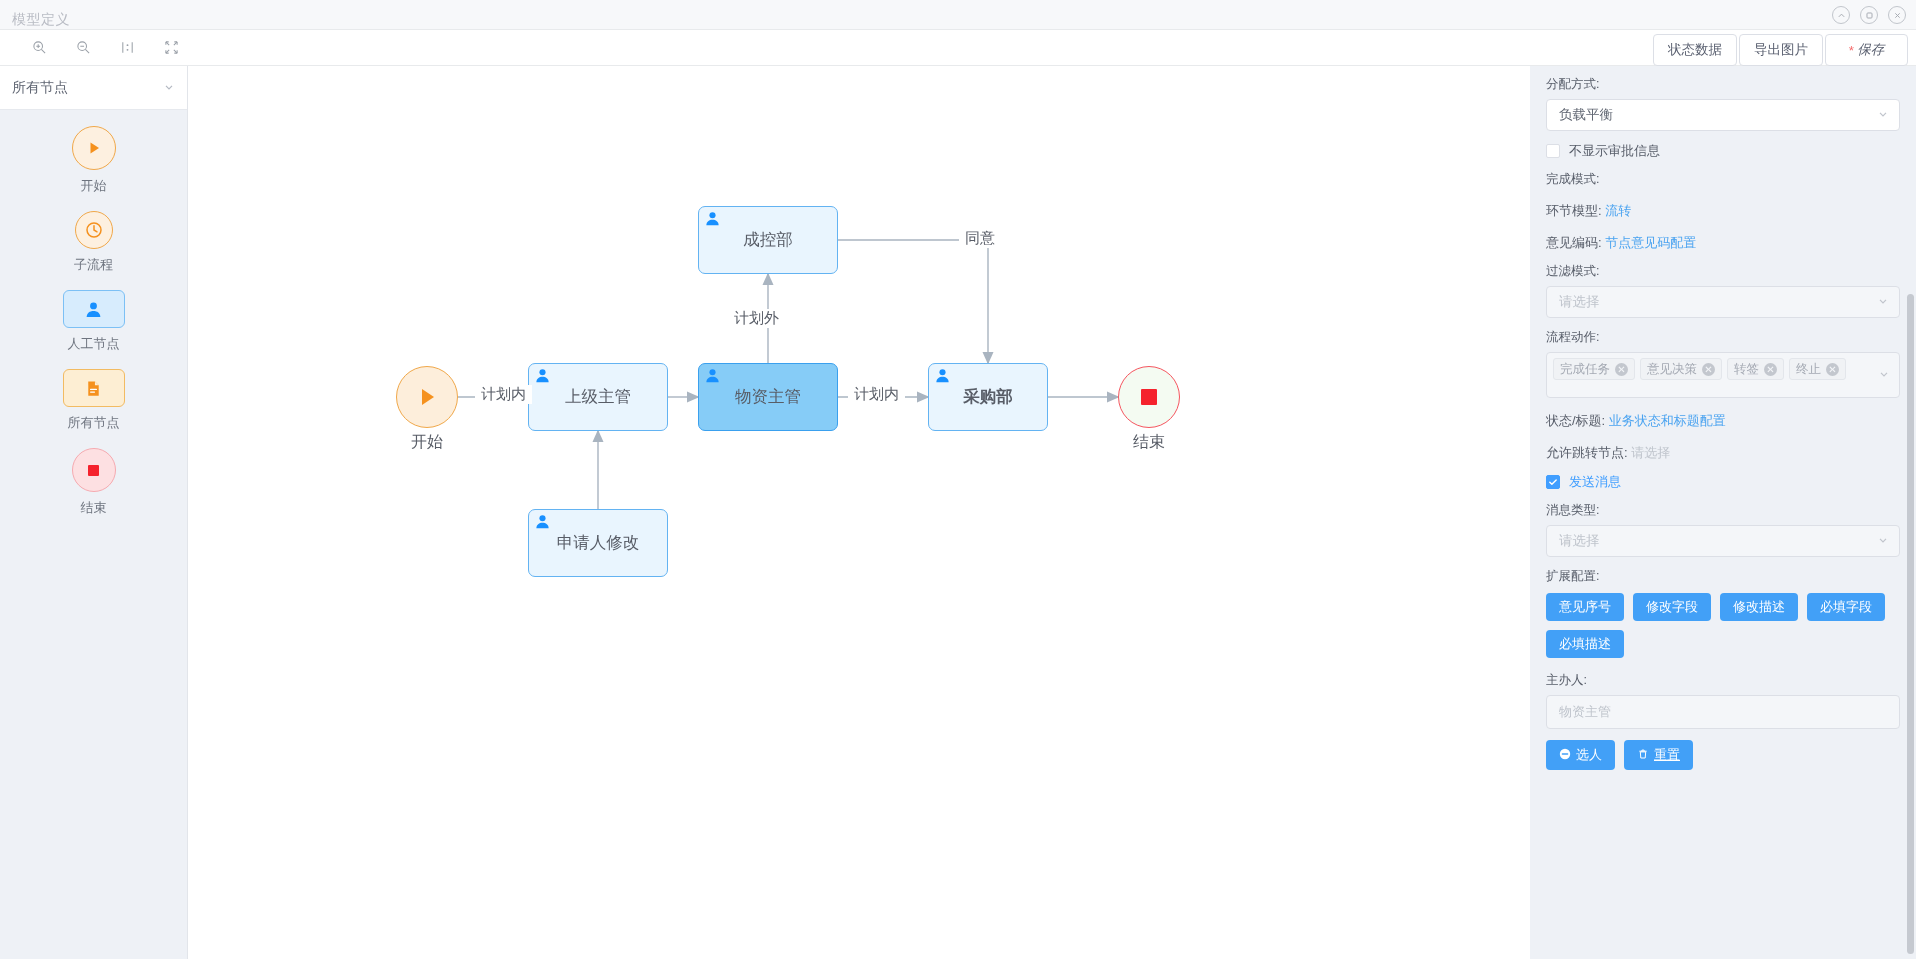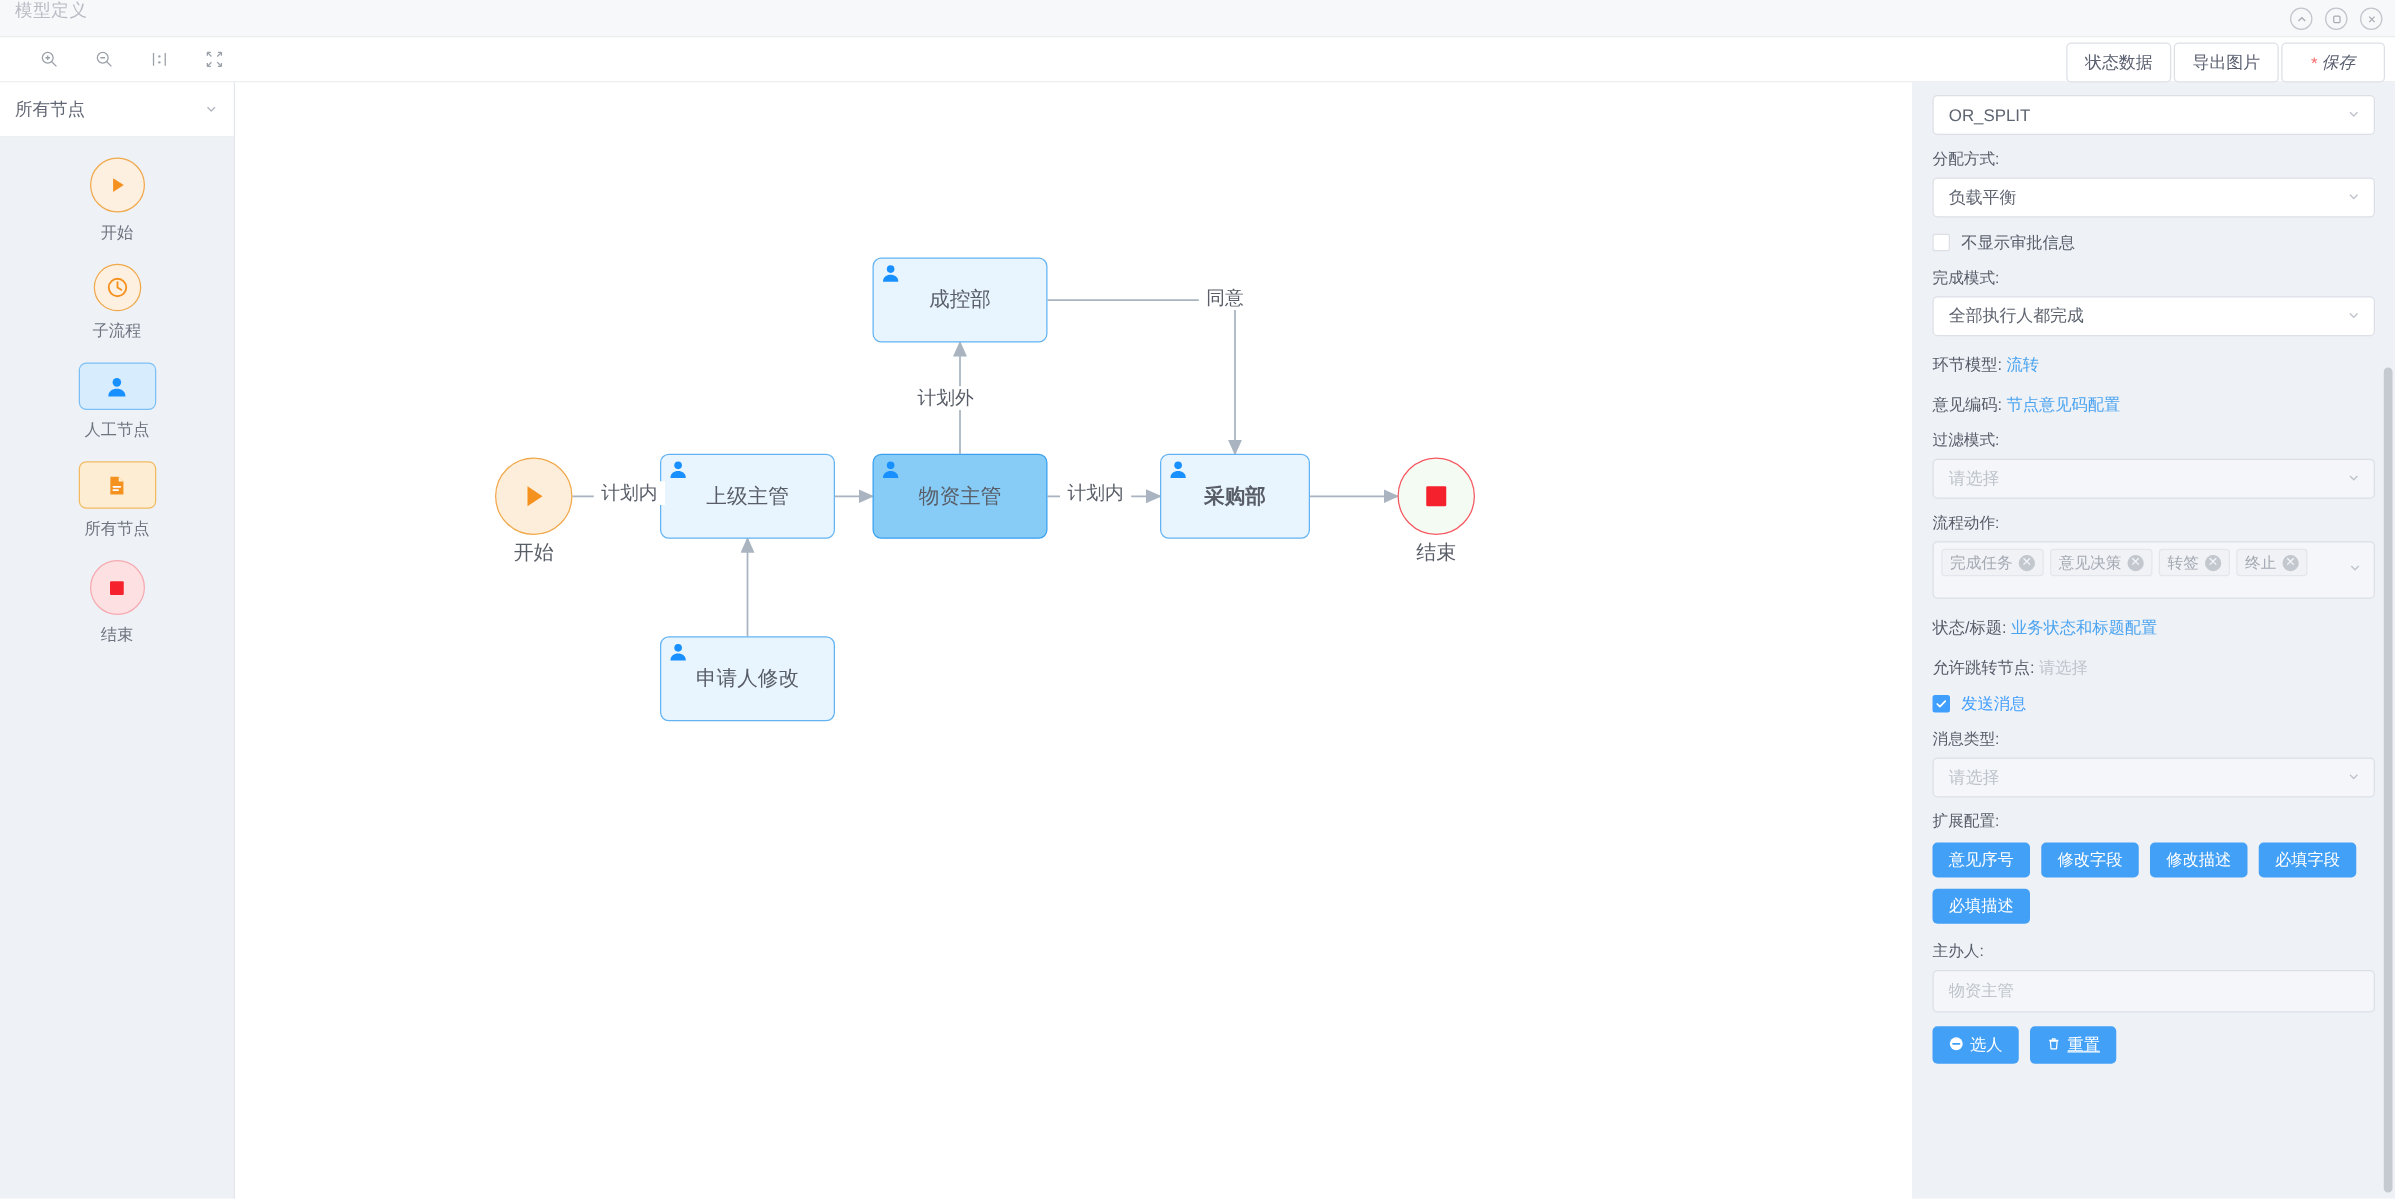"模型定义" .titlebar { align-items: flex-start -> flex-end }
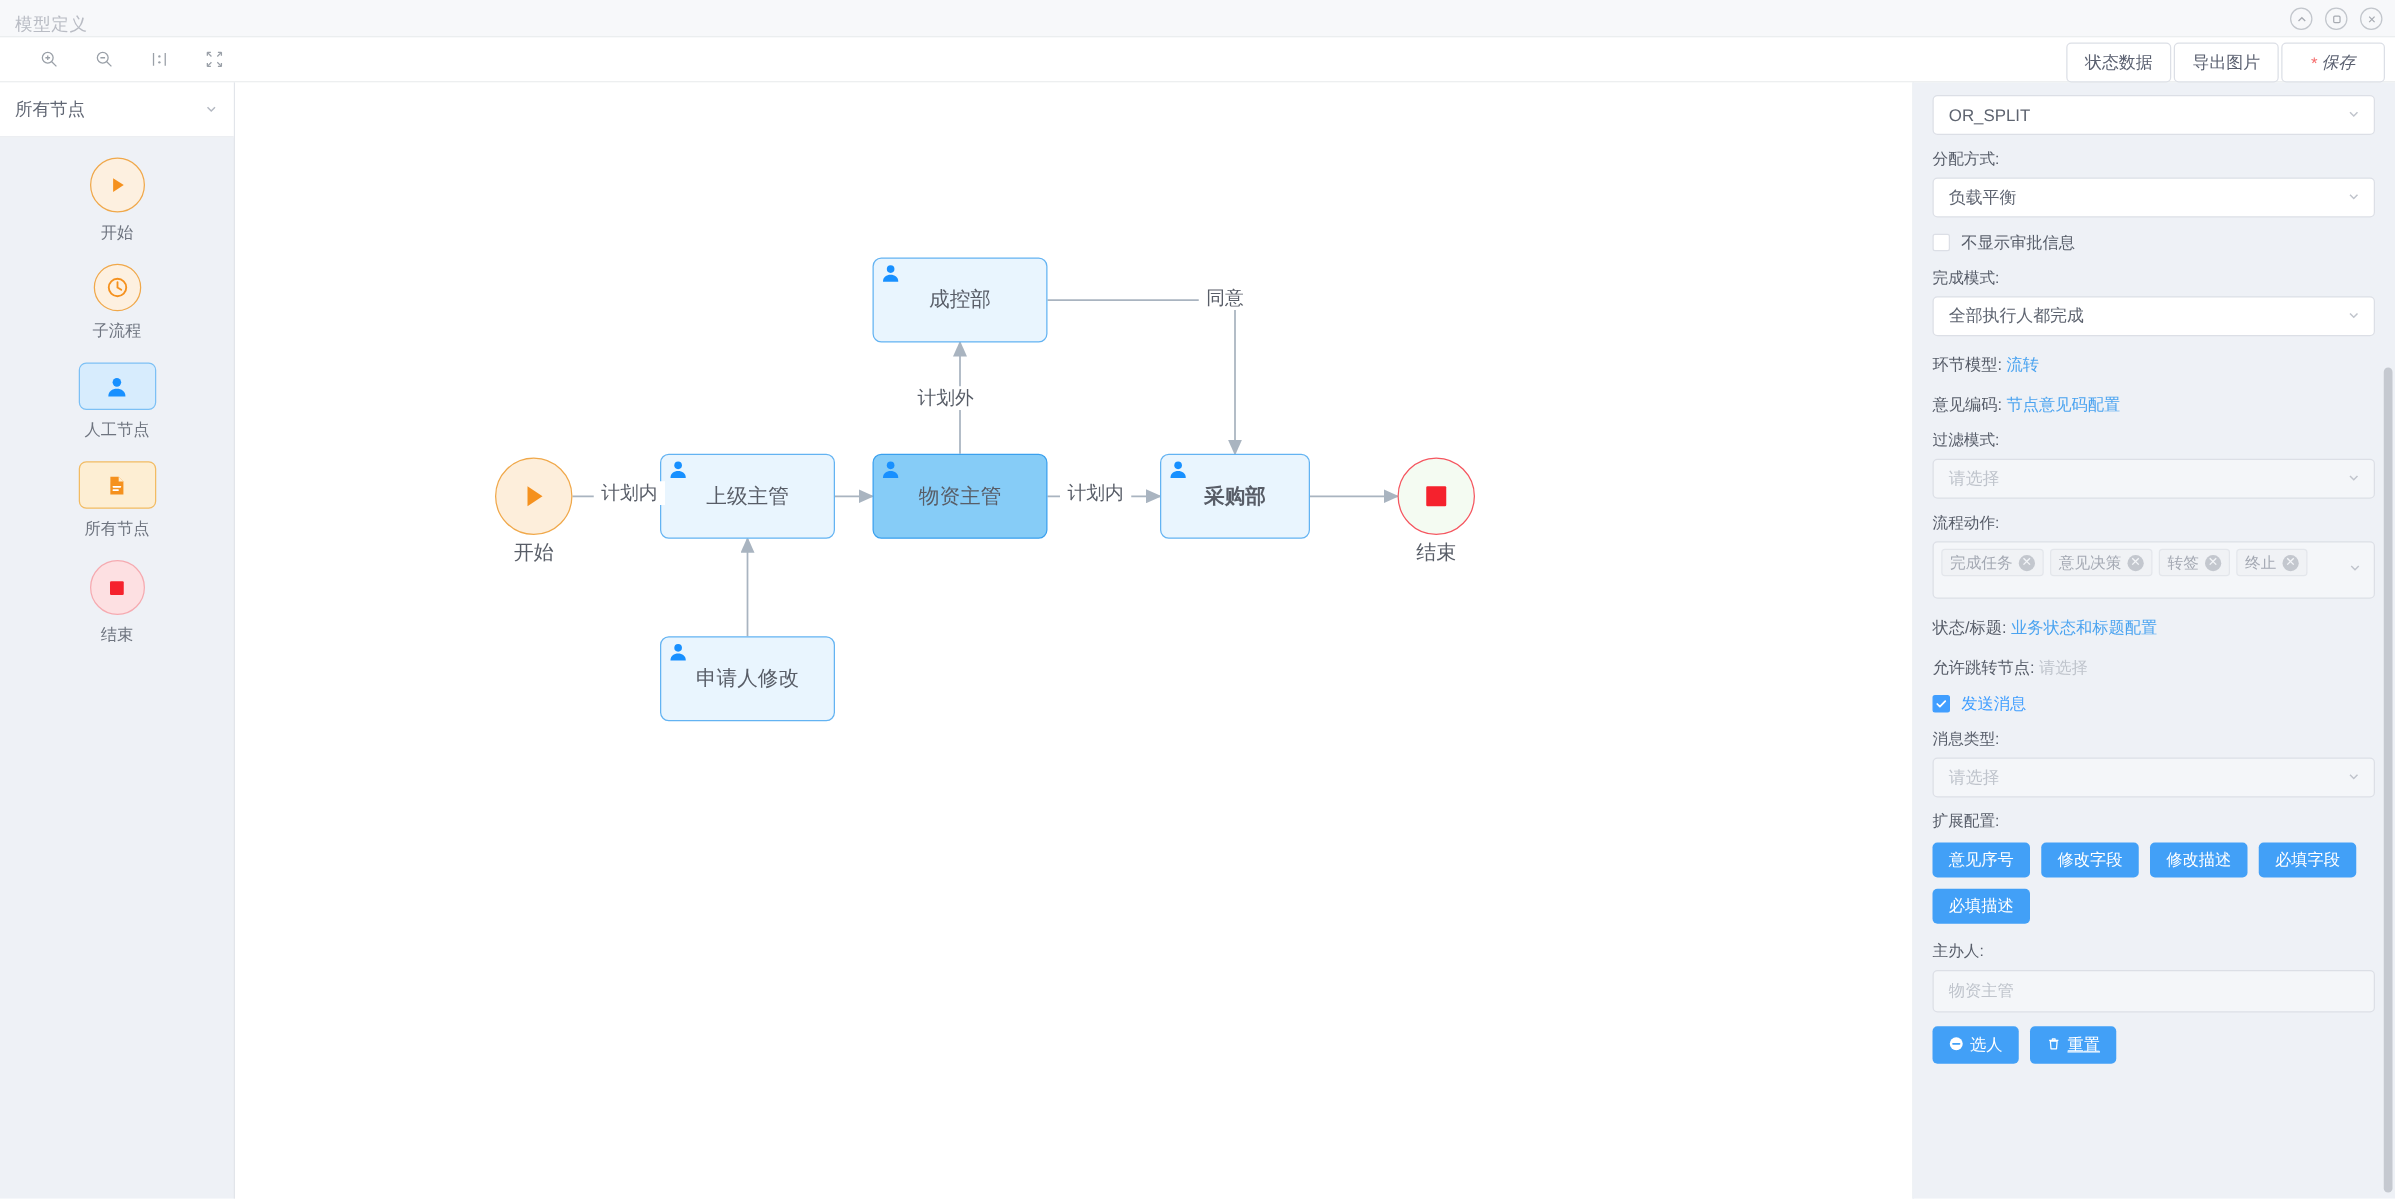"OR_SPLIT" div.p-select { html: <div> <span>OR_SPLIT</span> <span><svg> <path></path> </svg></span> </div> -> none }
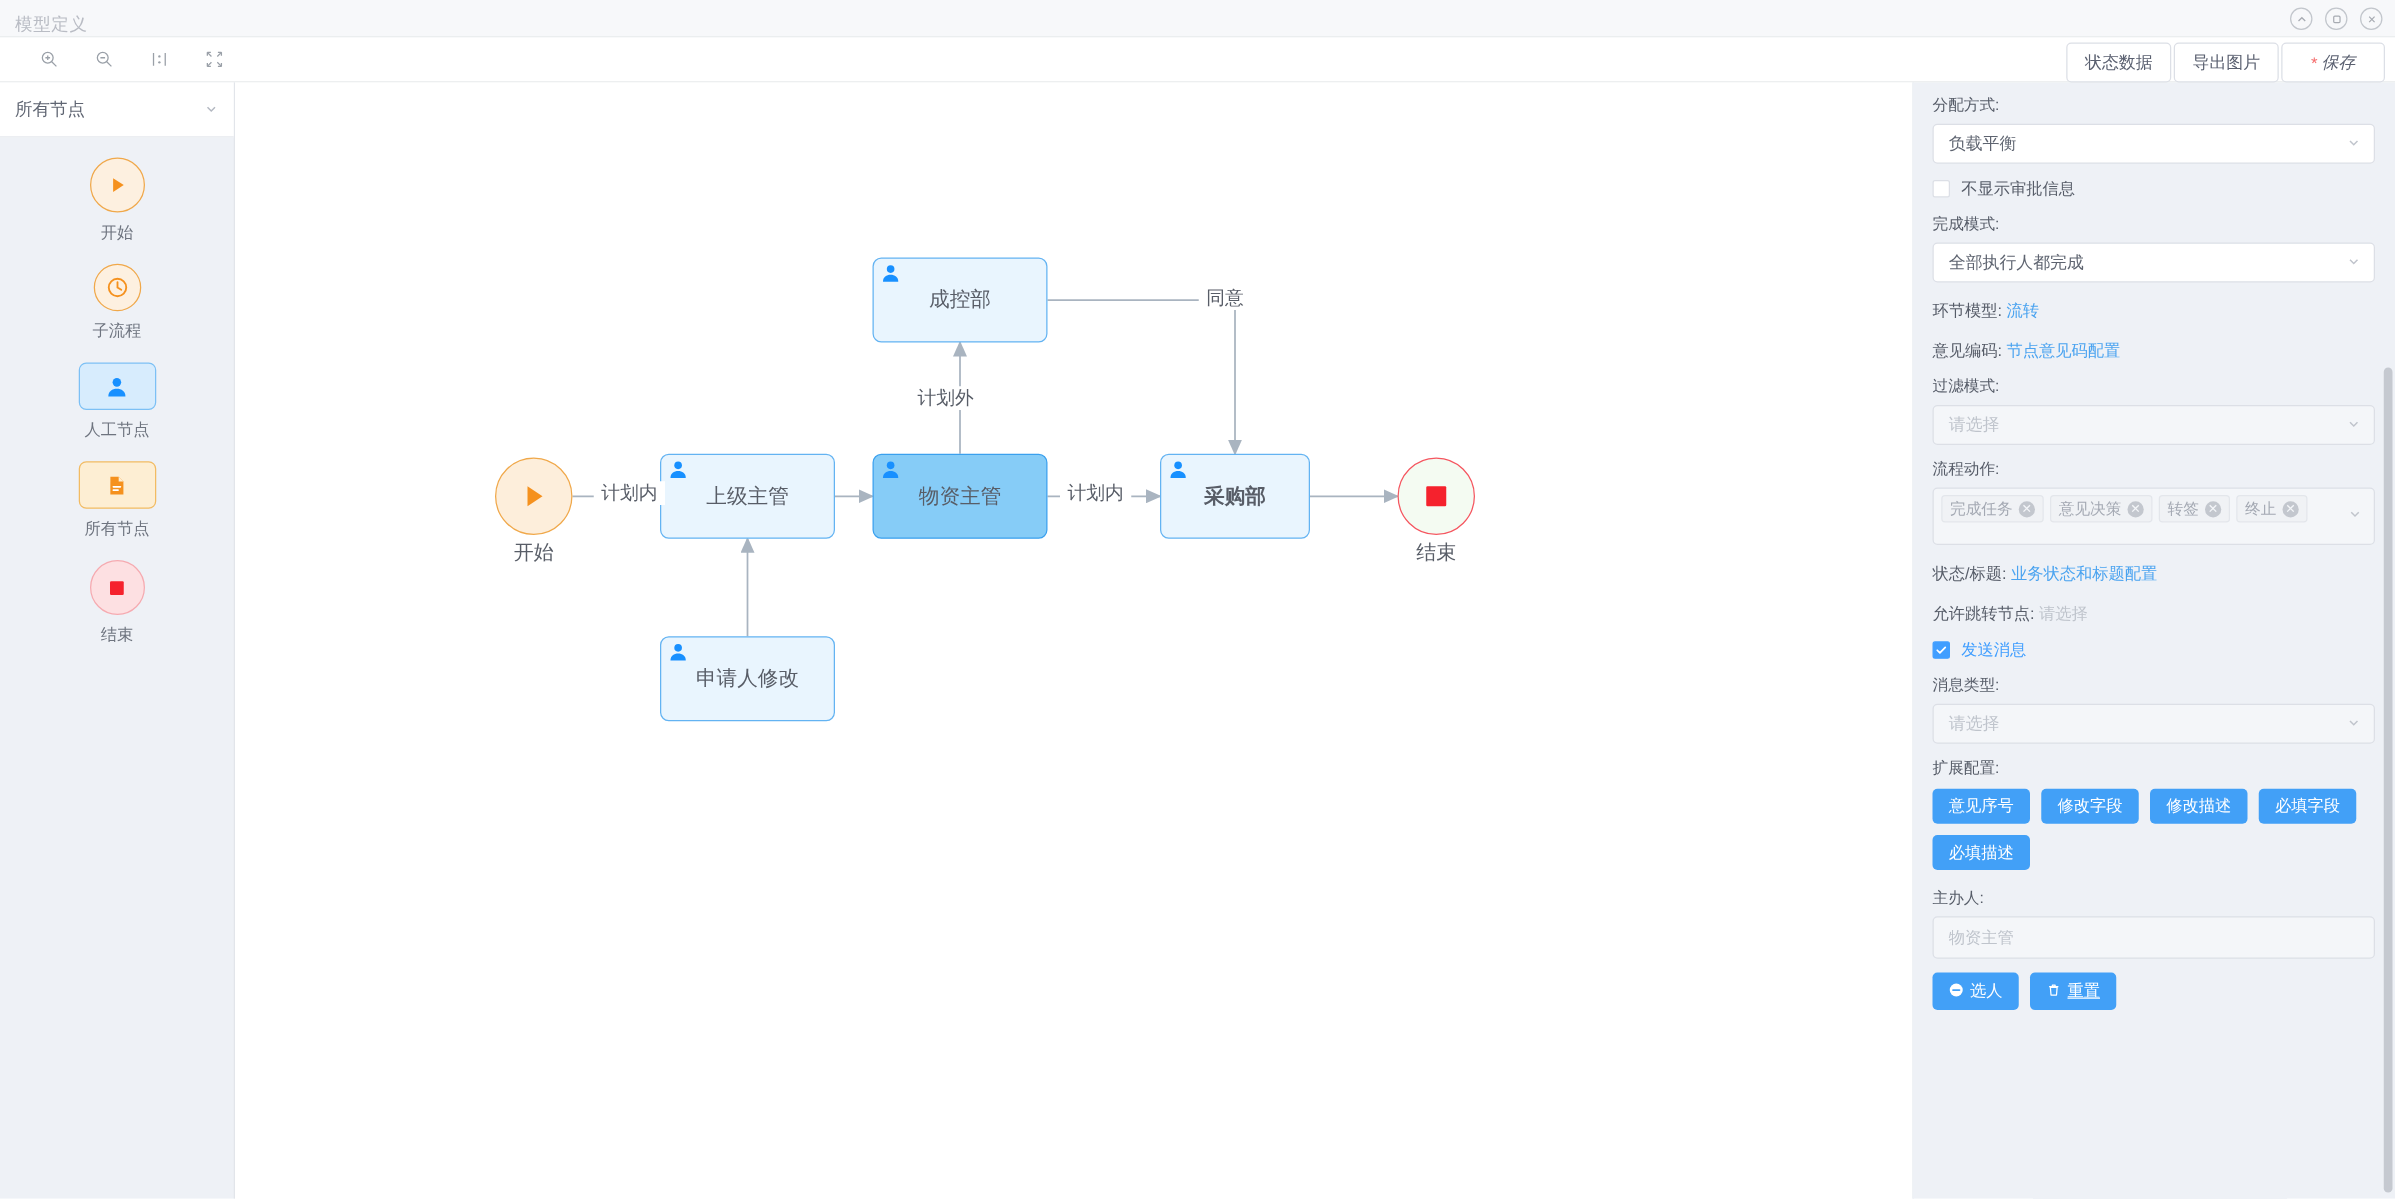"全部执行人都完成" div.p-select { html: <div> <span>全部执行人都完成</span> <span><svg> <path></path> </svg></span> </div> -> none }
